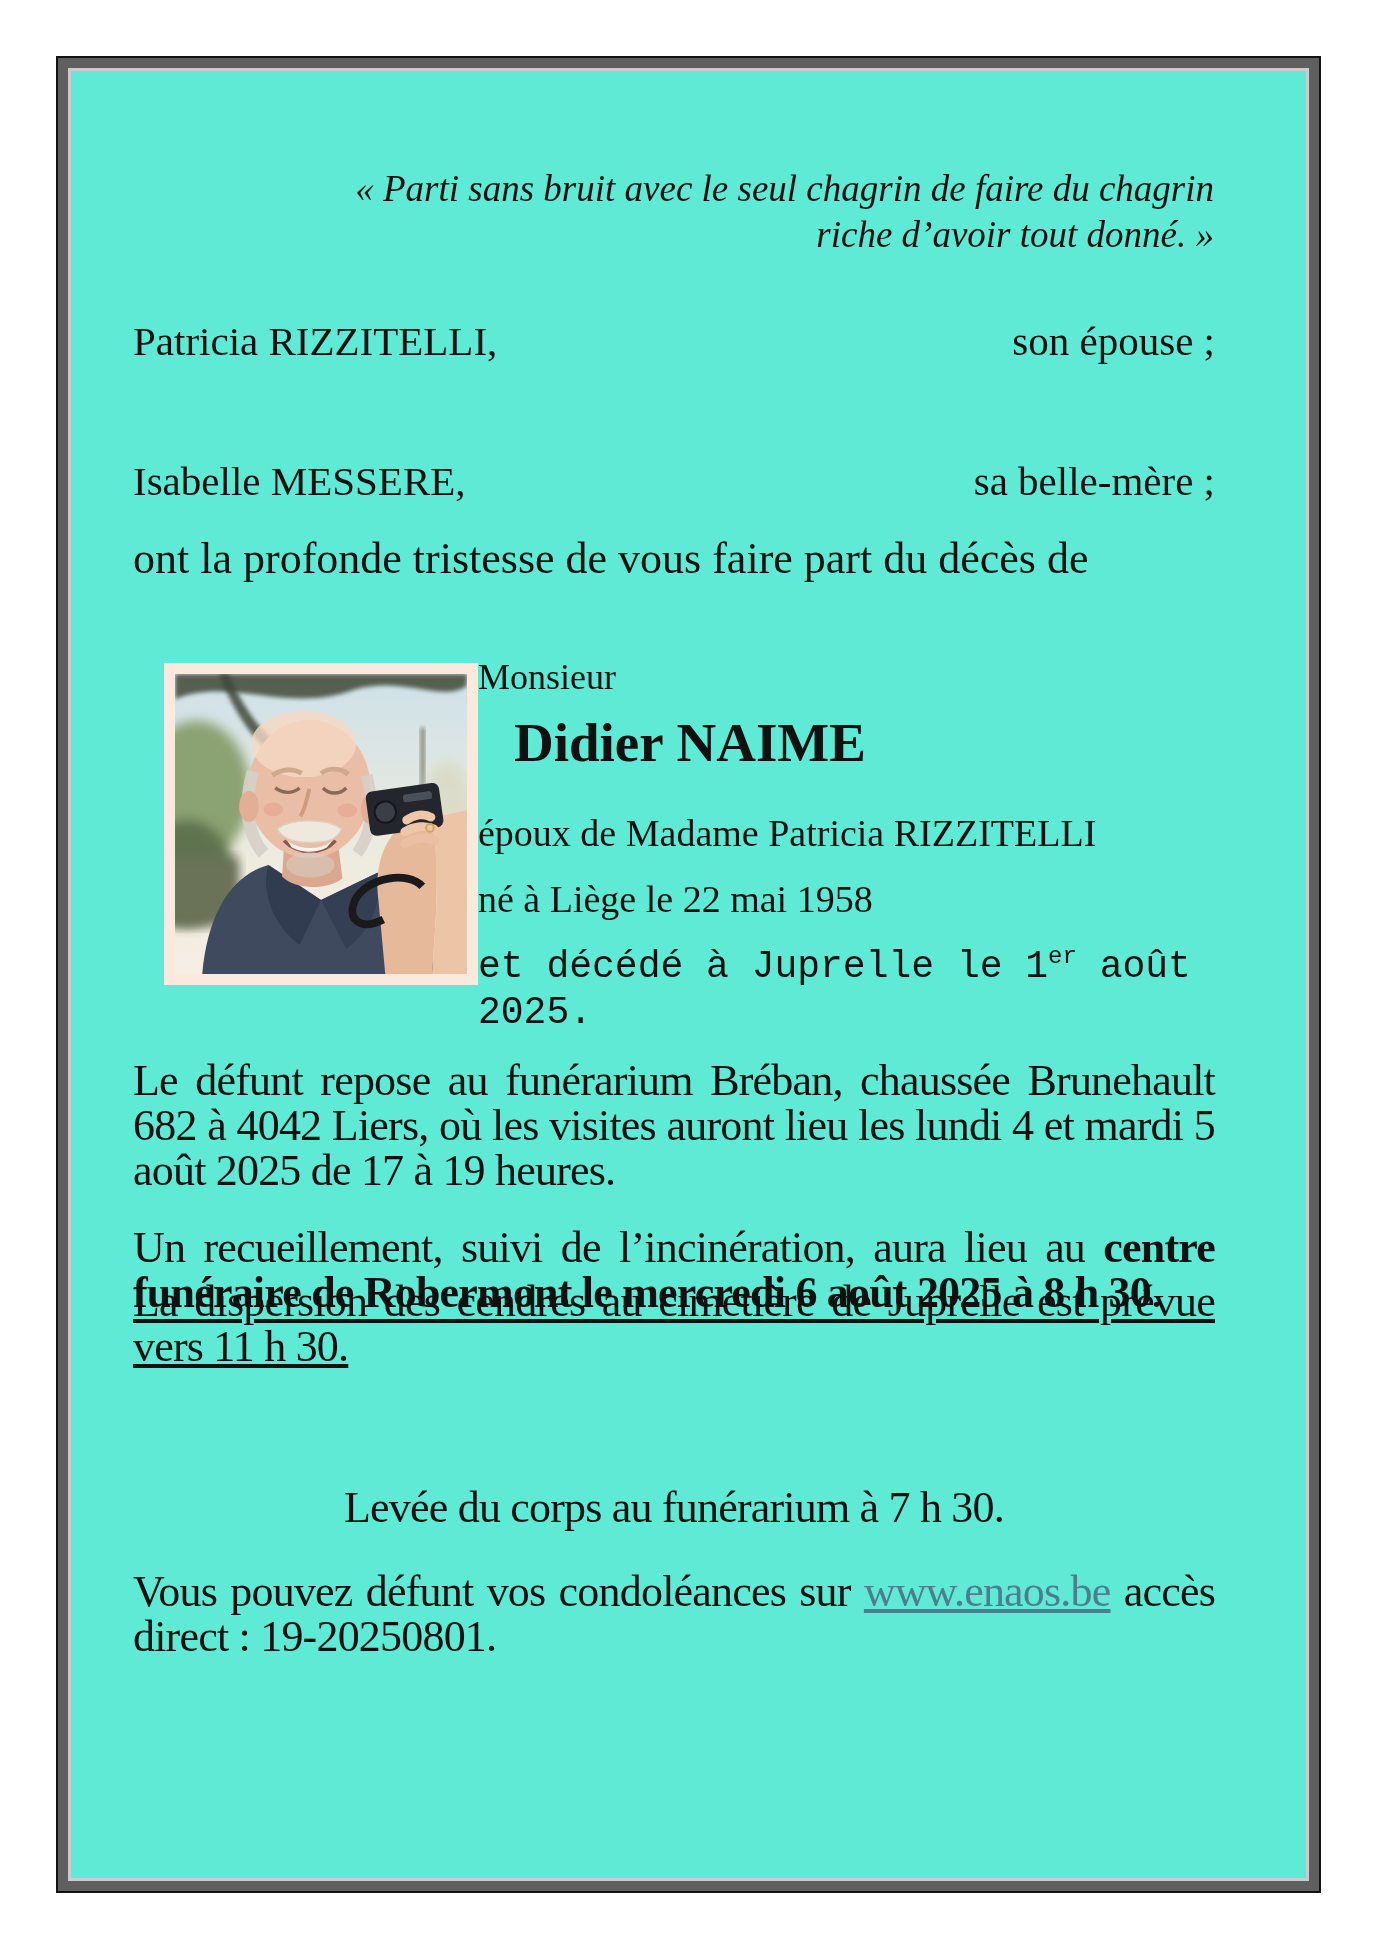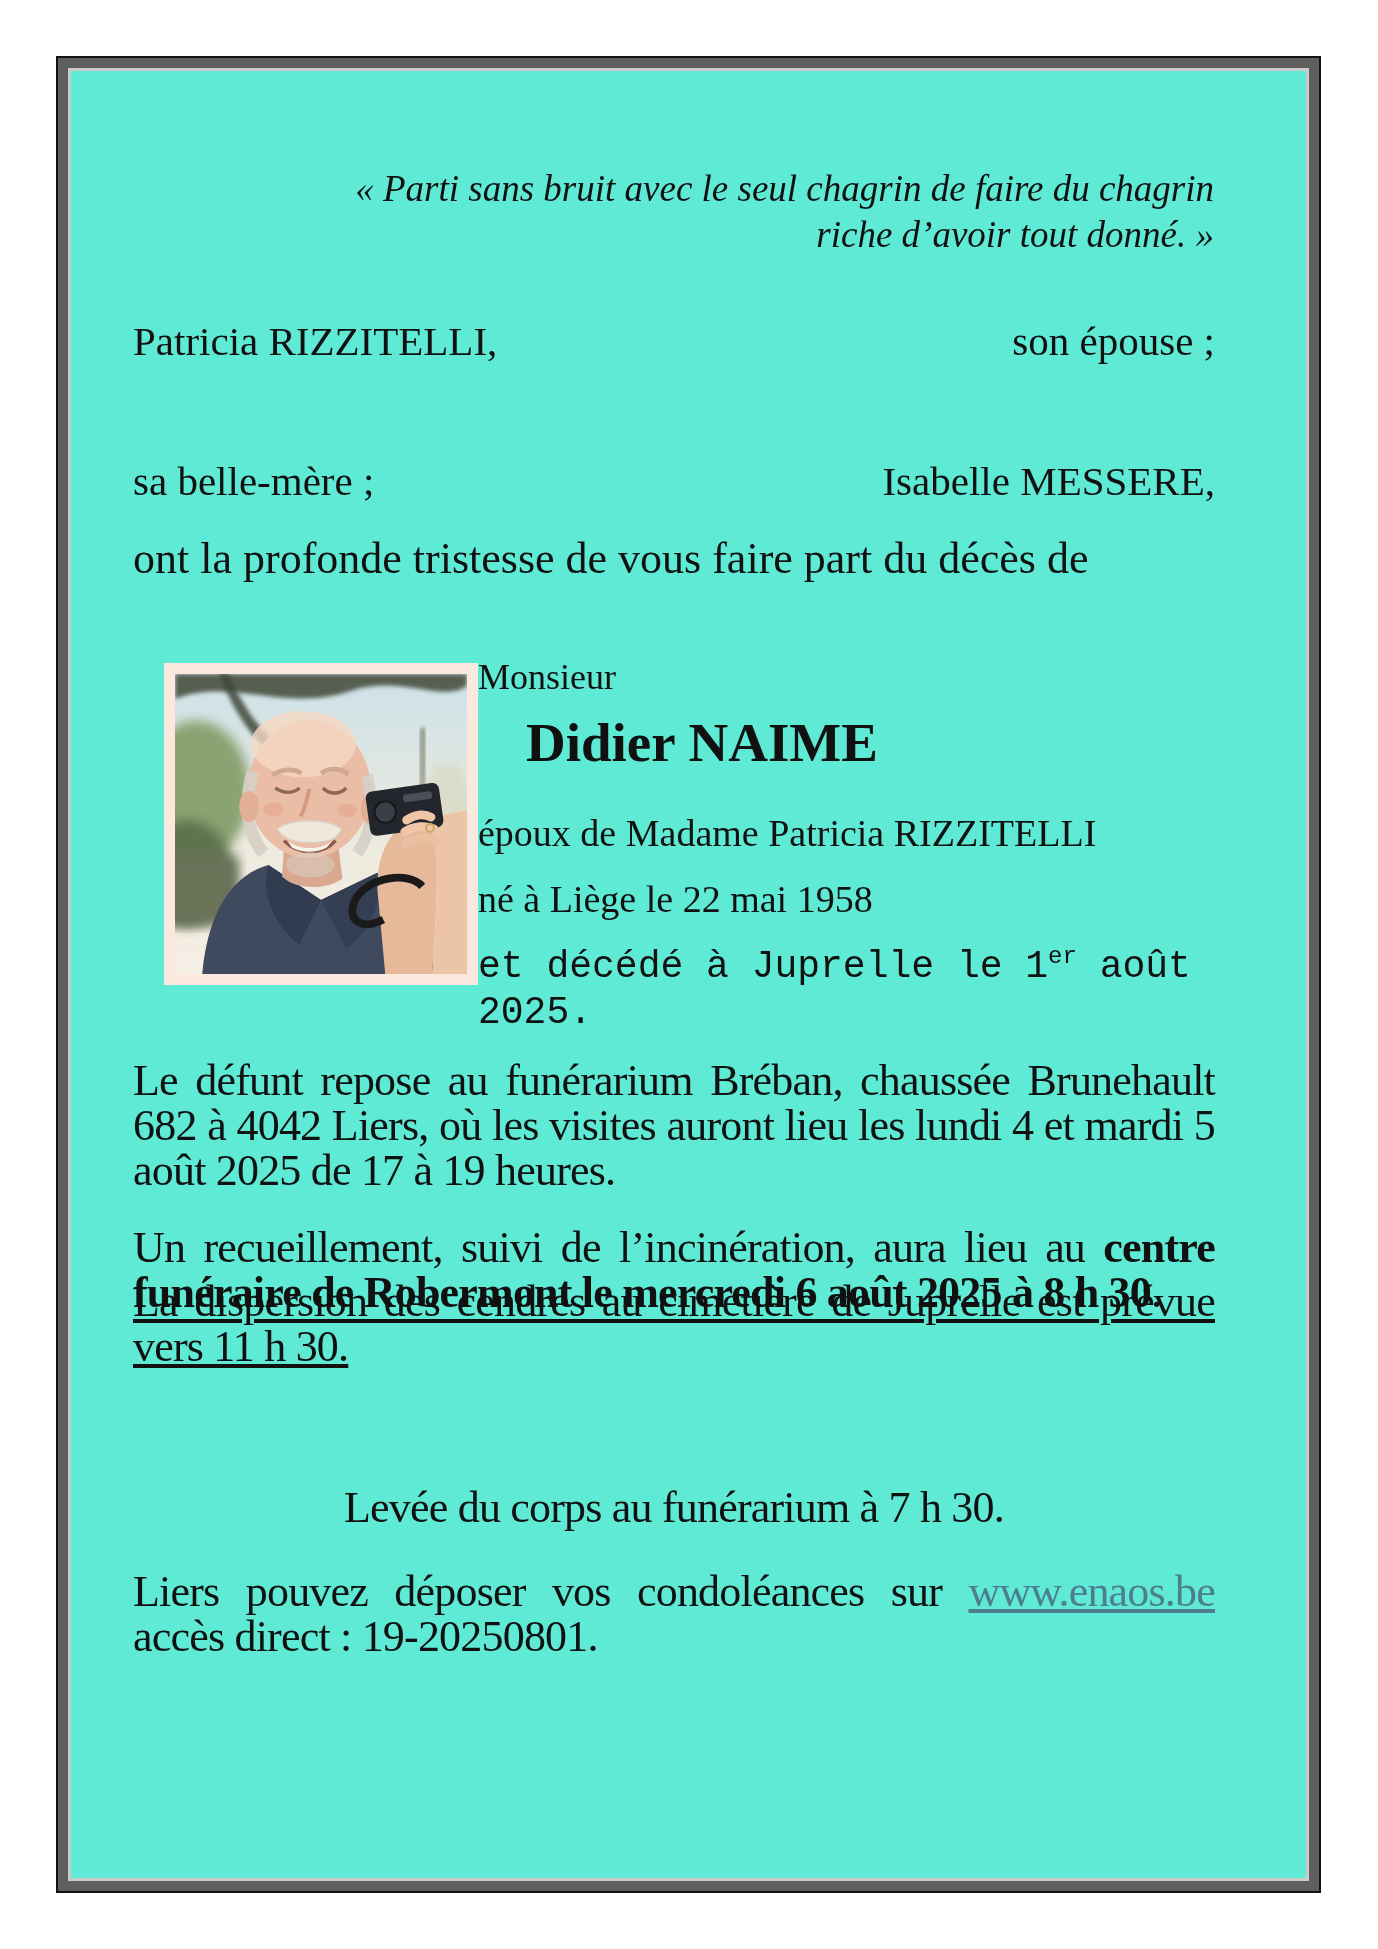"sa belle-mère ;" span { order: before "Isabelle MESSERE," -> after "Isabelle MESSERE," }
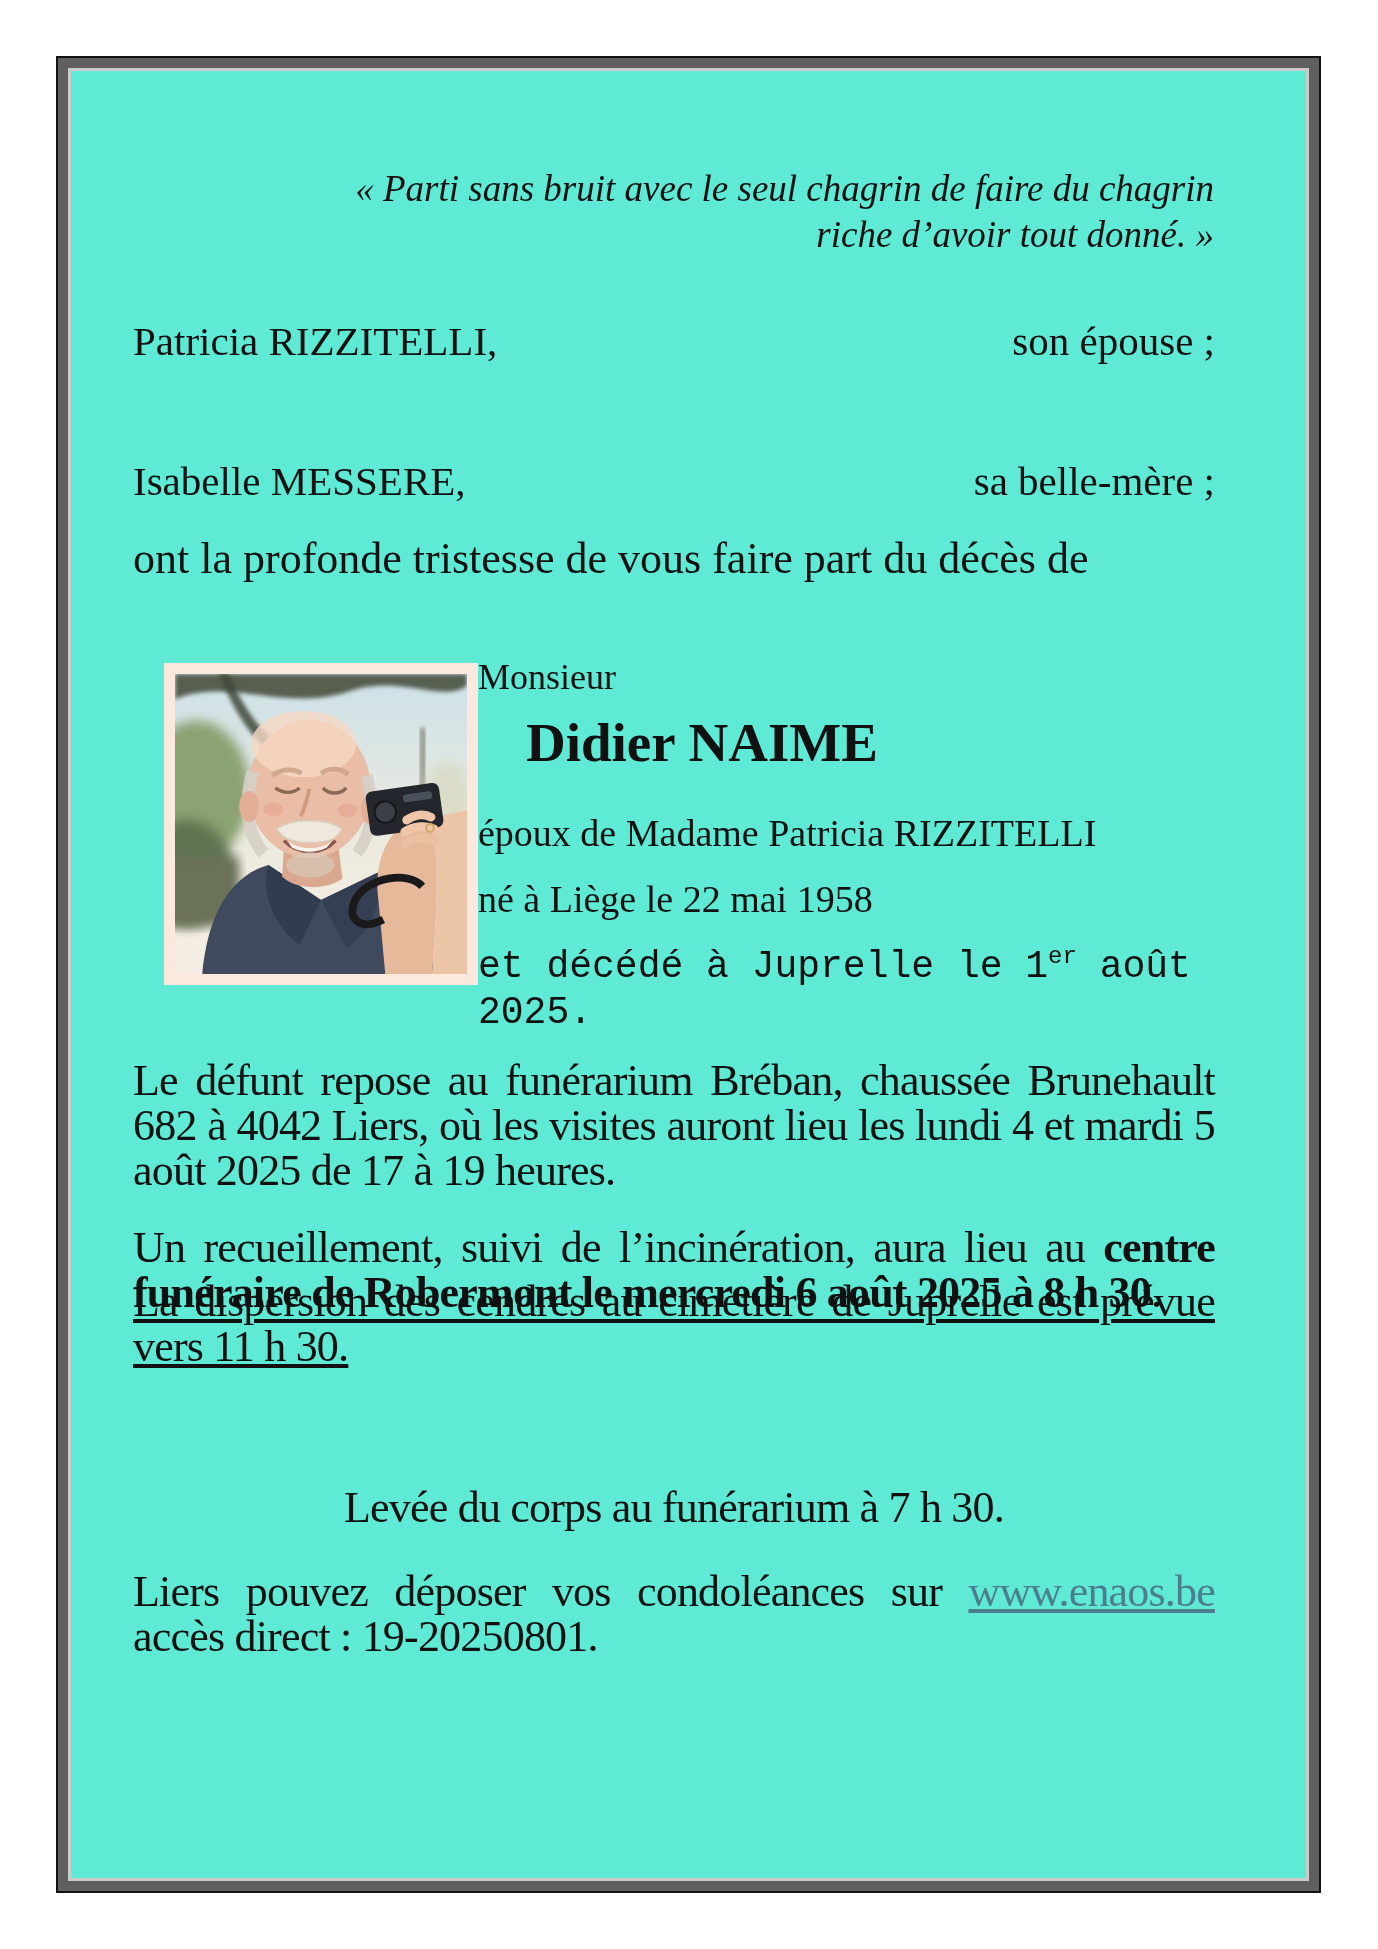"Didier NAIME" .id-name { left: 12px -> 0 }
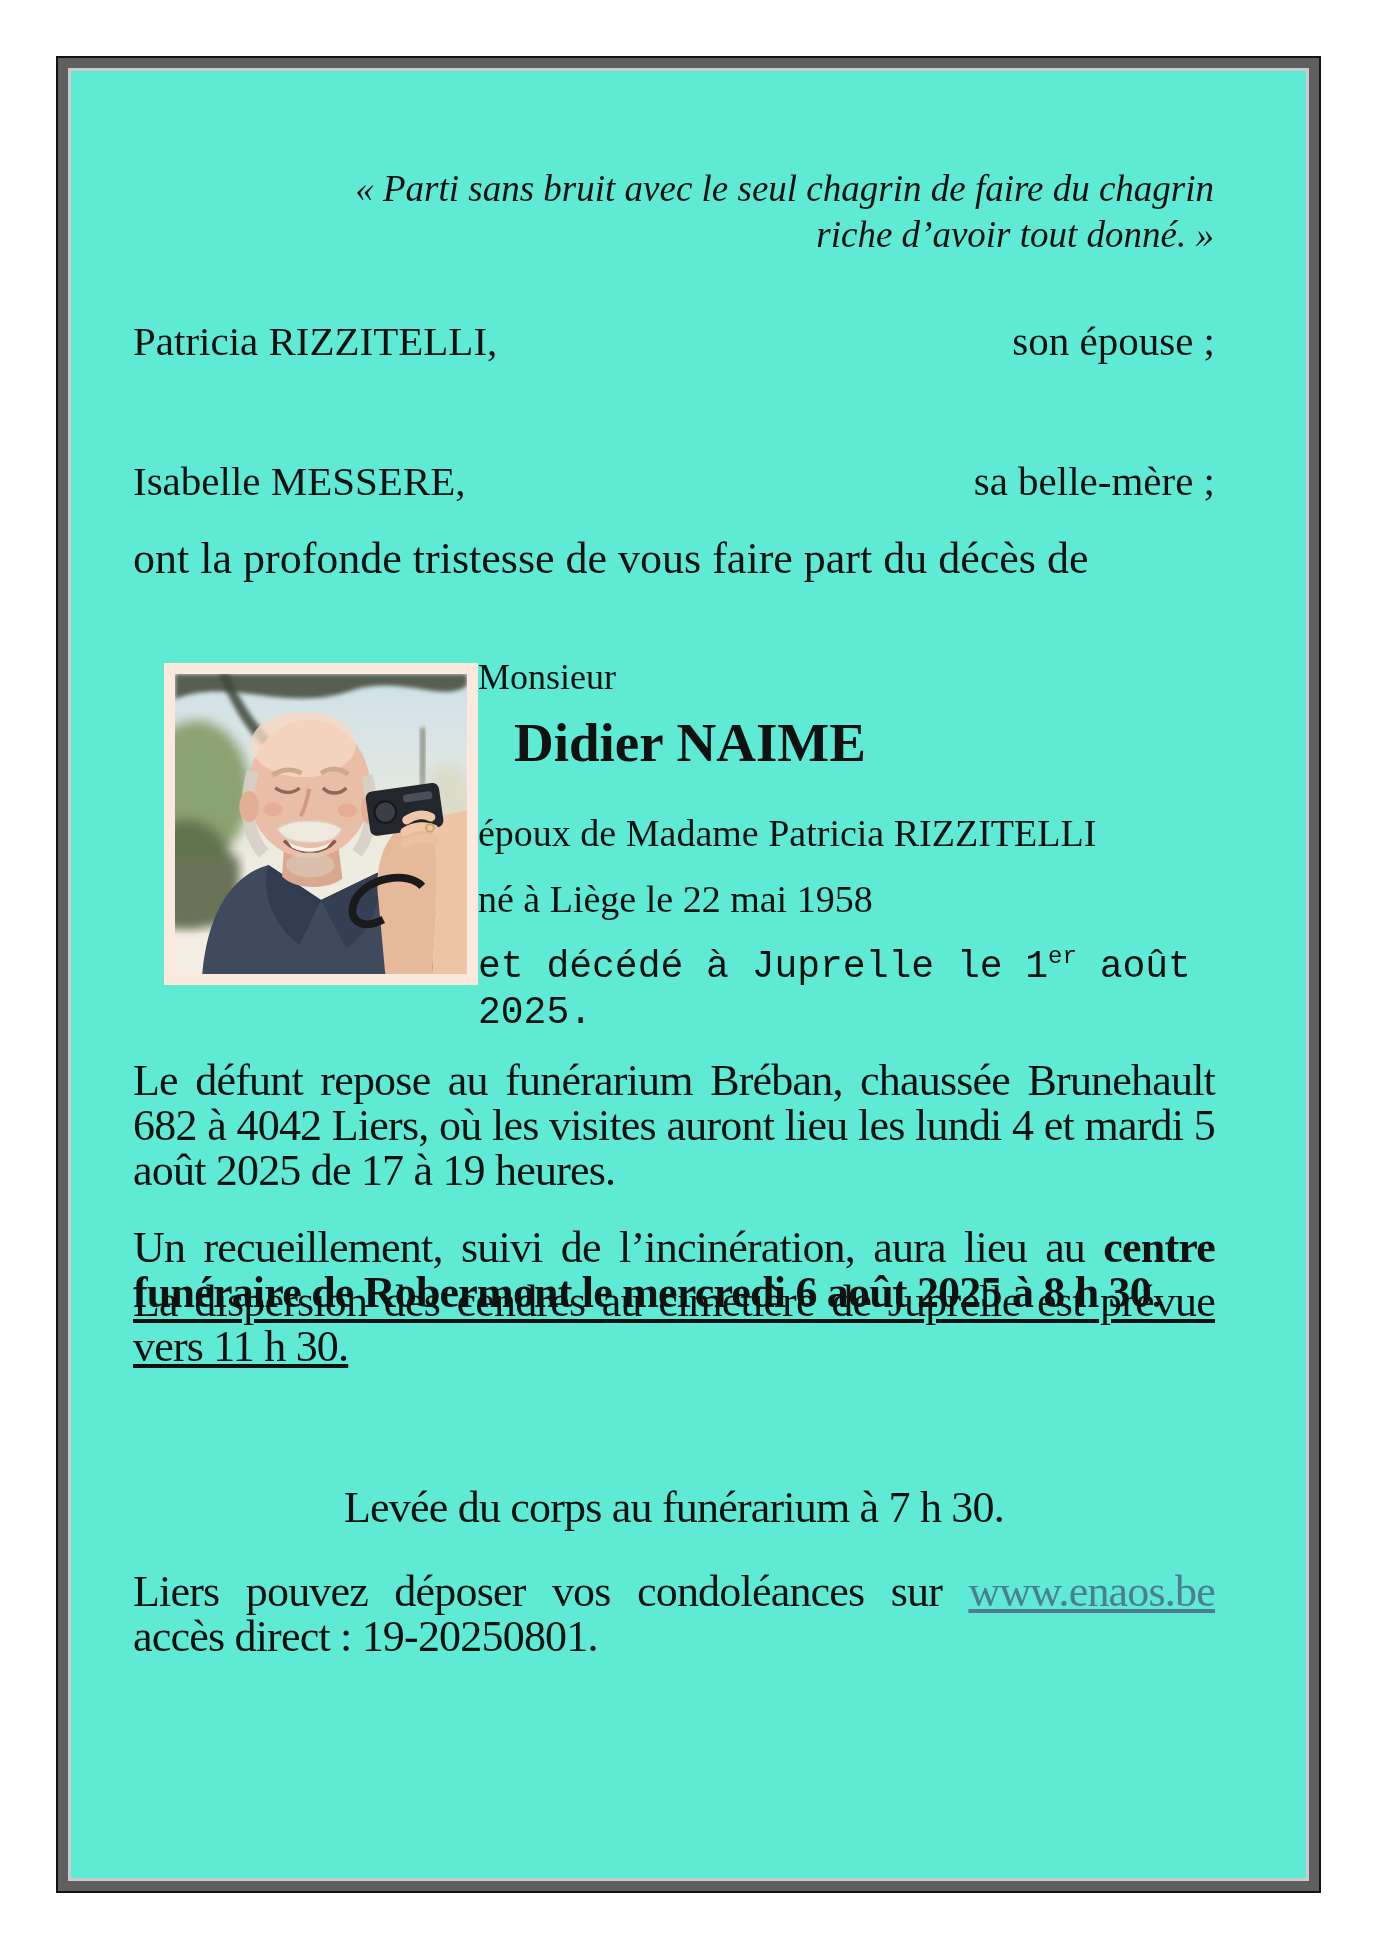"Liers pouvez déposer vos condoléances" span { text: Liers pouvez déposer -> Vous pouvez défunt }
